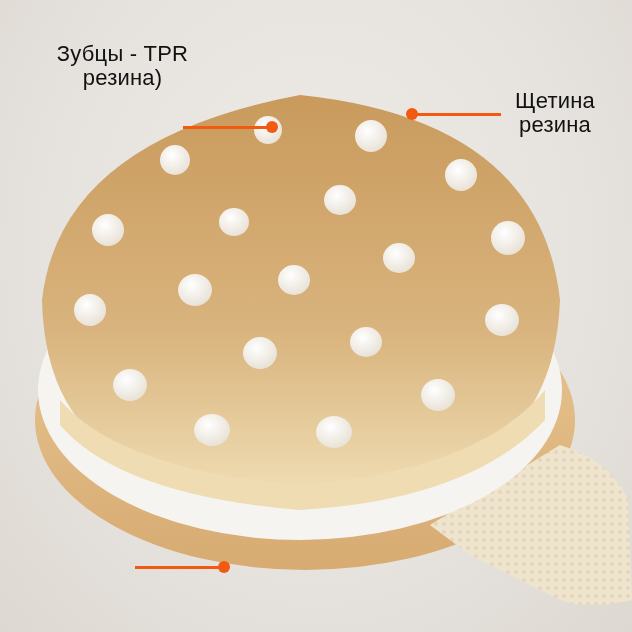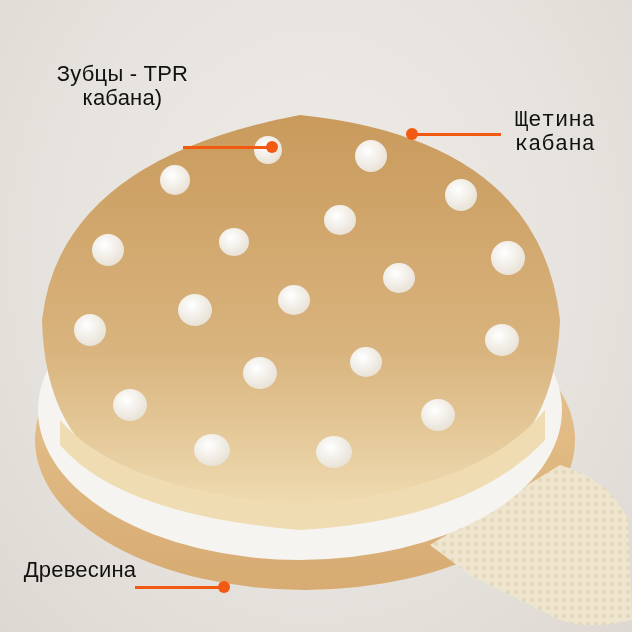"Зубцы - TPR" .scene { margin-top: 20px -> none }
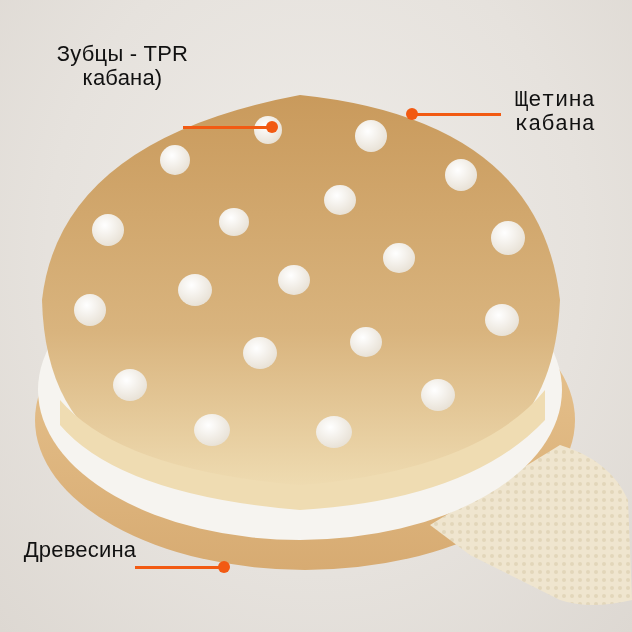"кабана)" span { text: кабана -> резина }
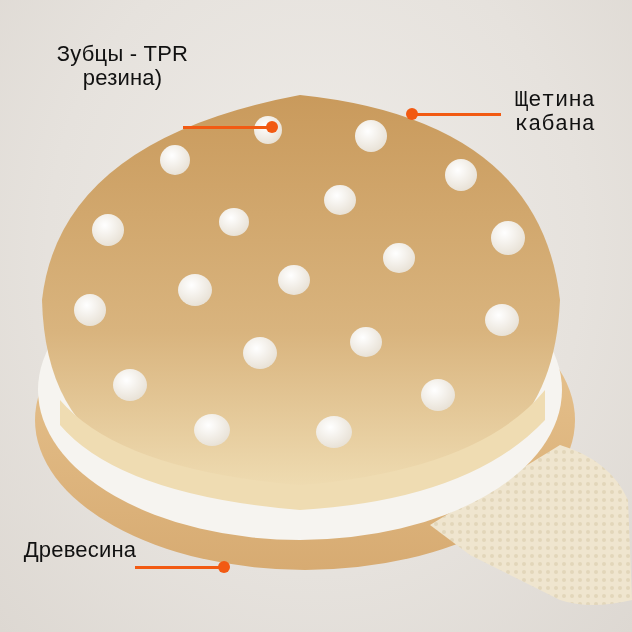"Щетина" div.label { font-family: Liberation Mono, monospace -> none }
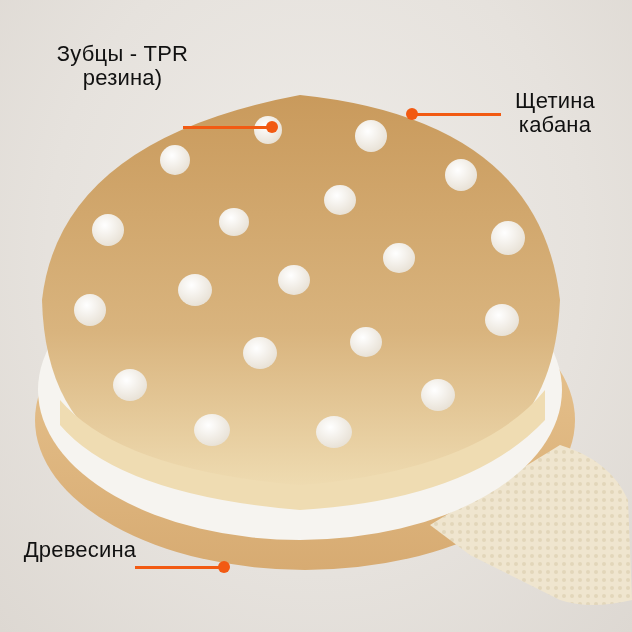"кабана" span { text: кабана -> резина }
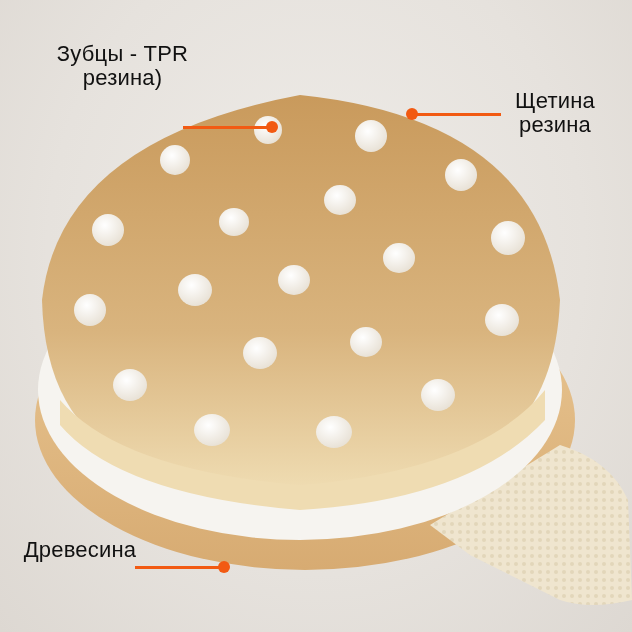"Древесина" span { html: <span>Древесина</span> -> none }
